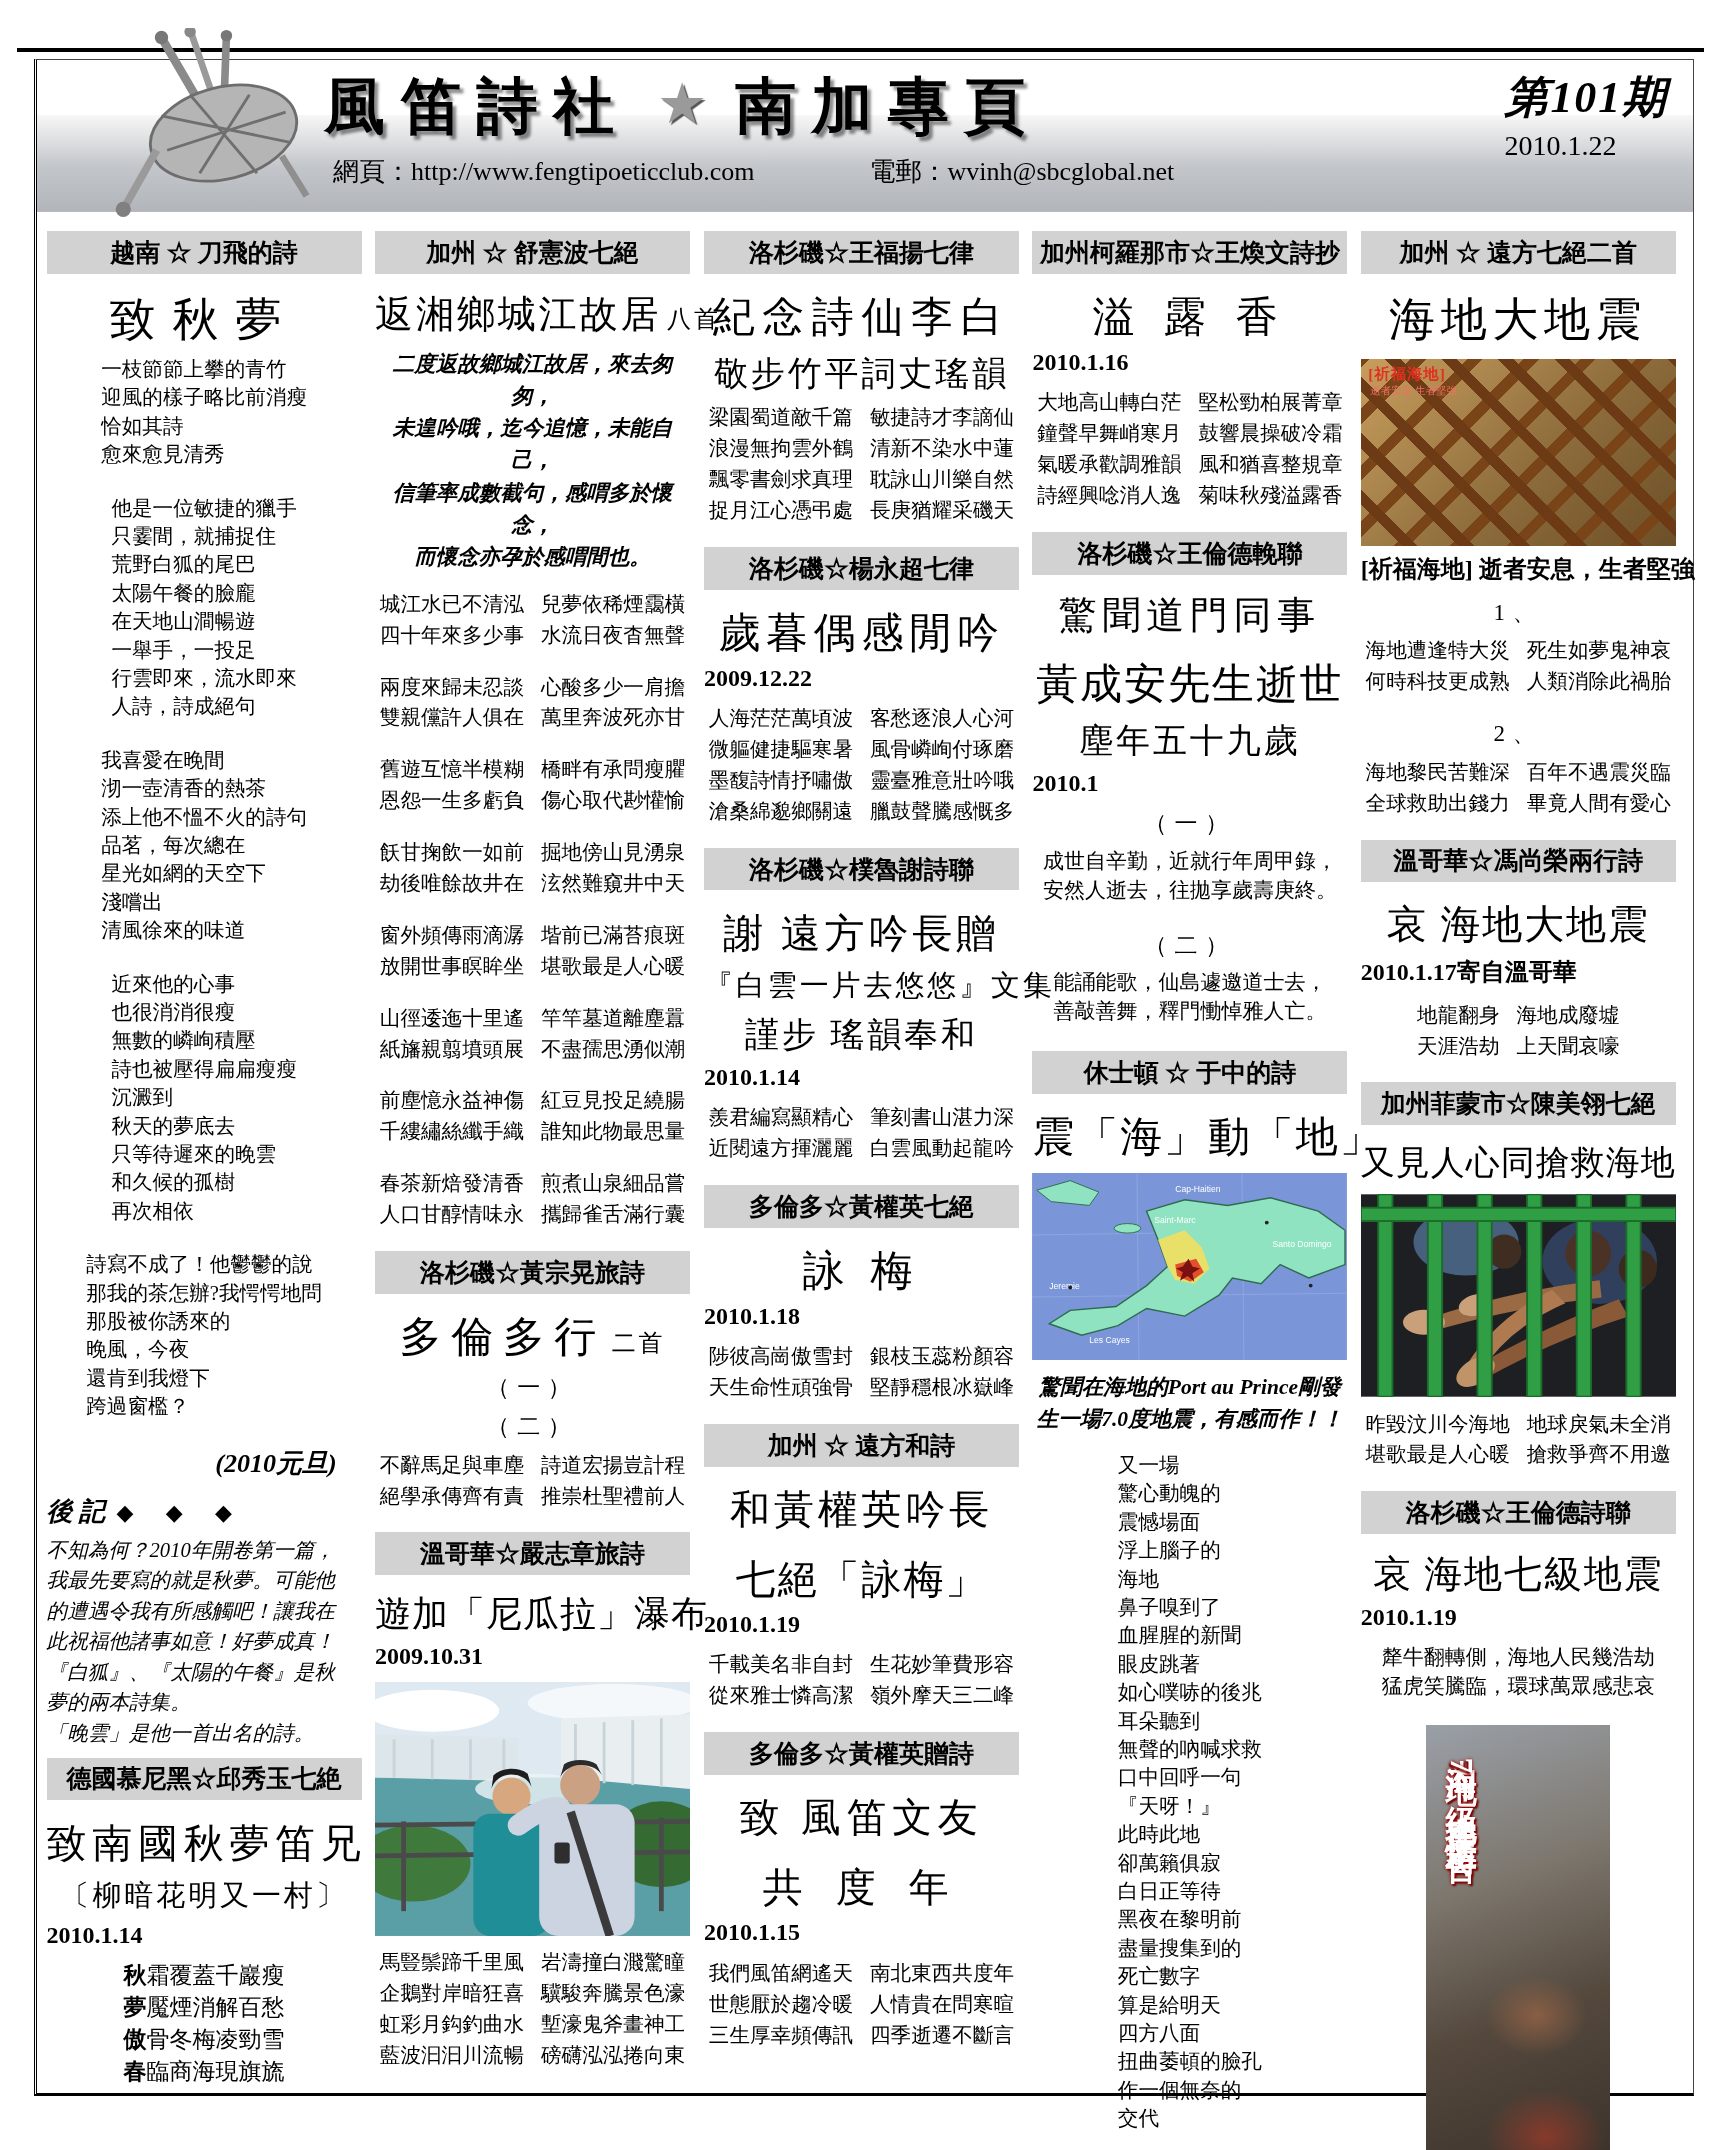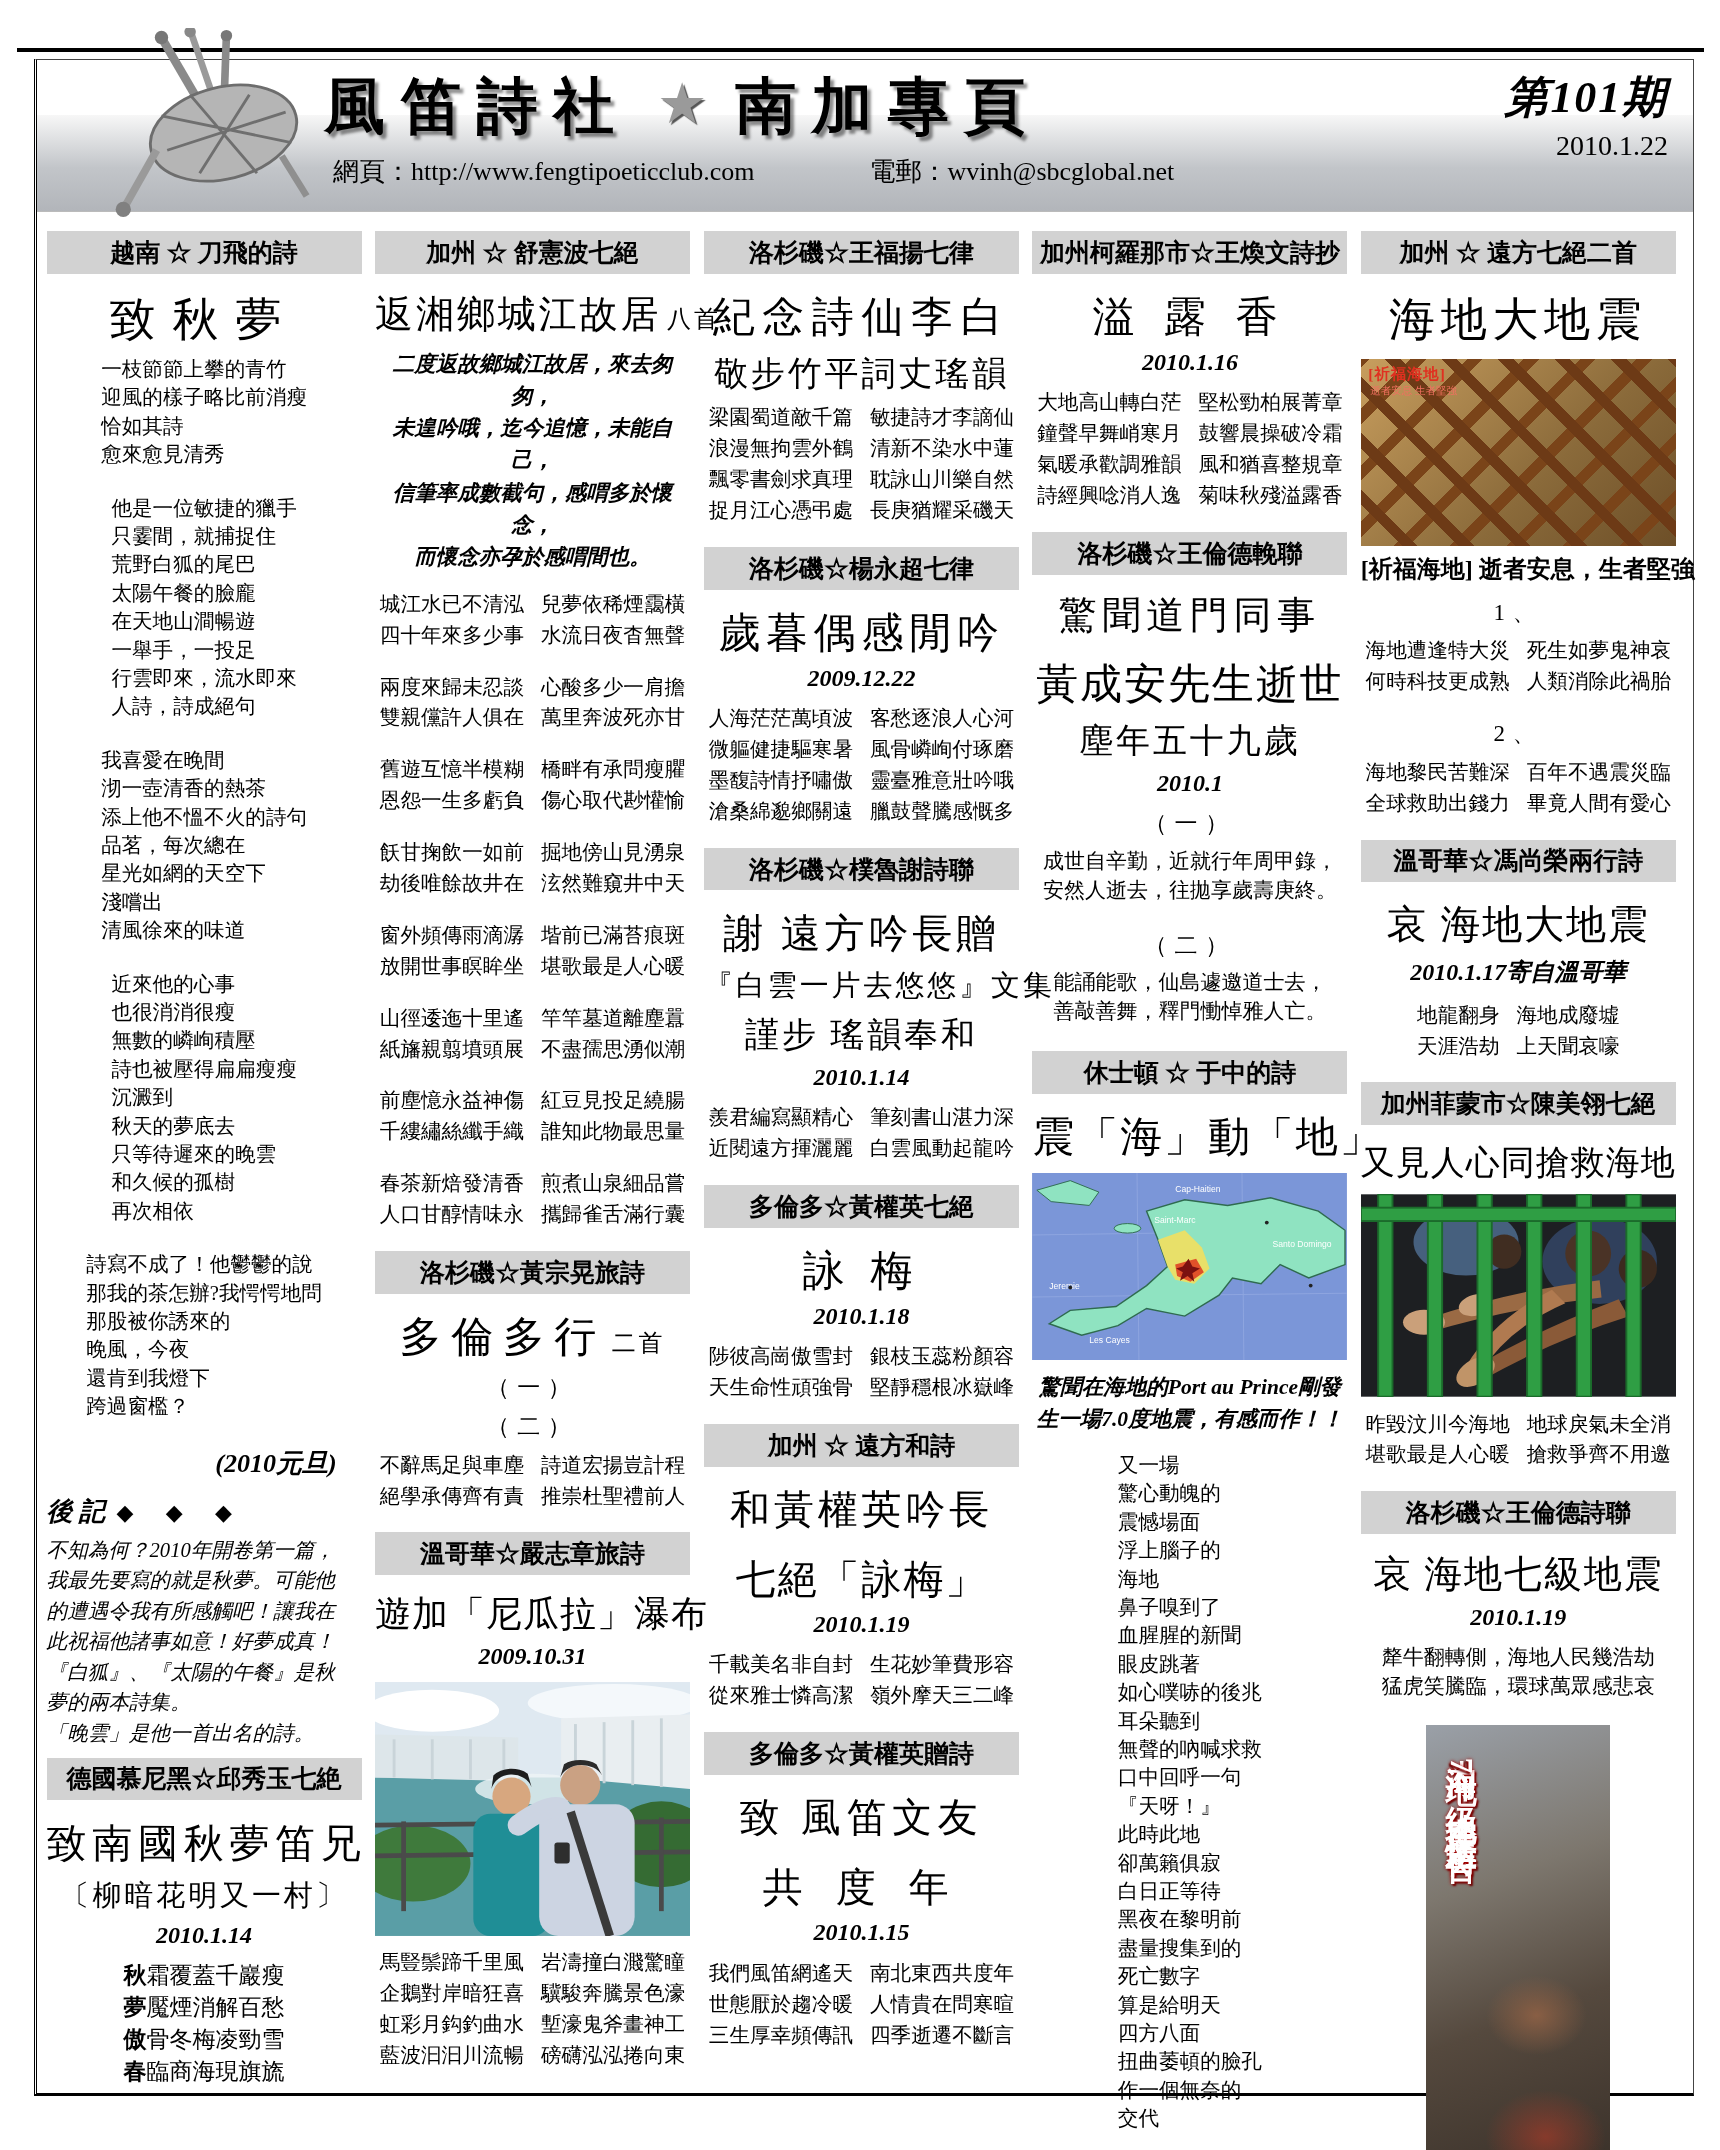"第101期" .issue { text-align: right -> left }
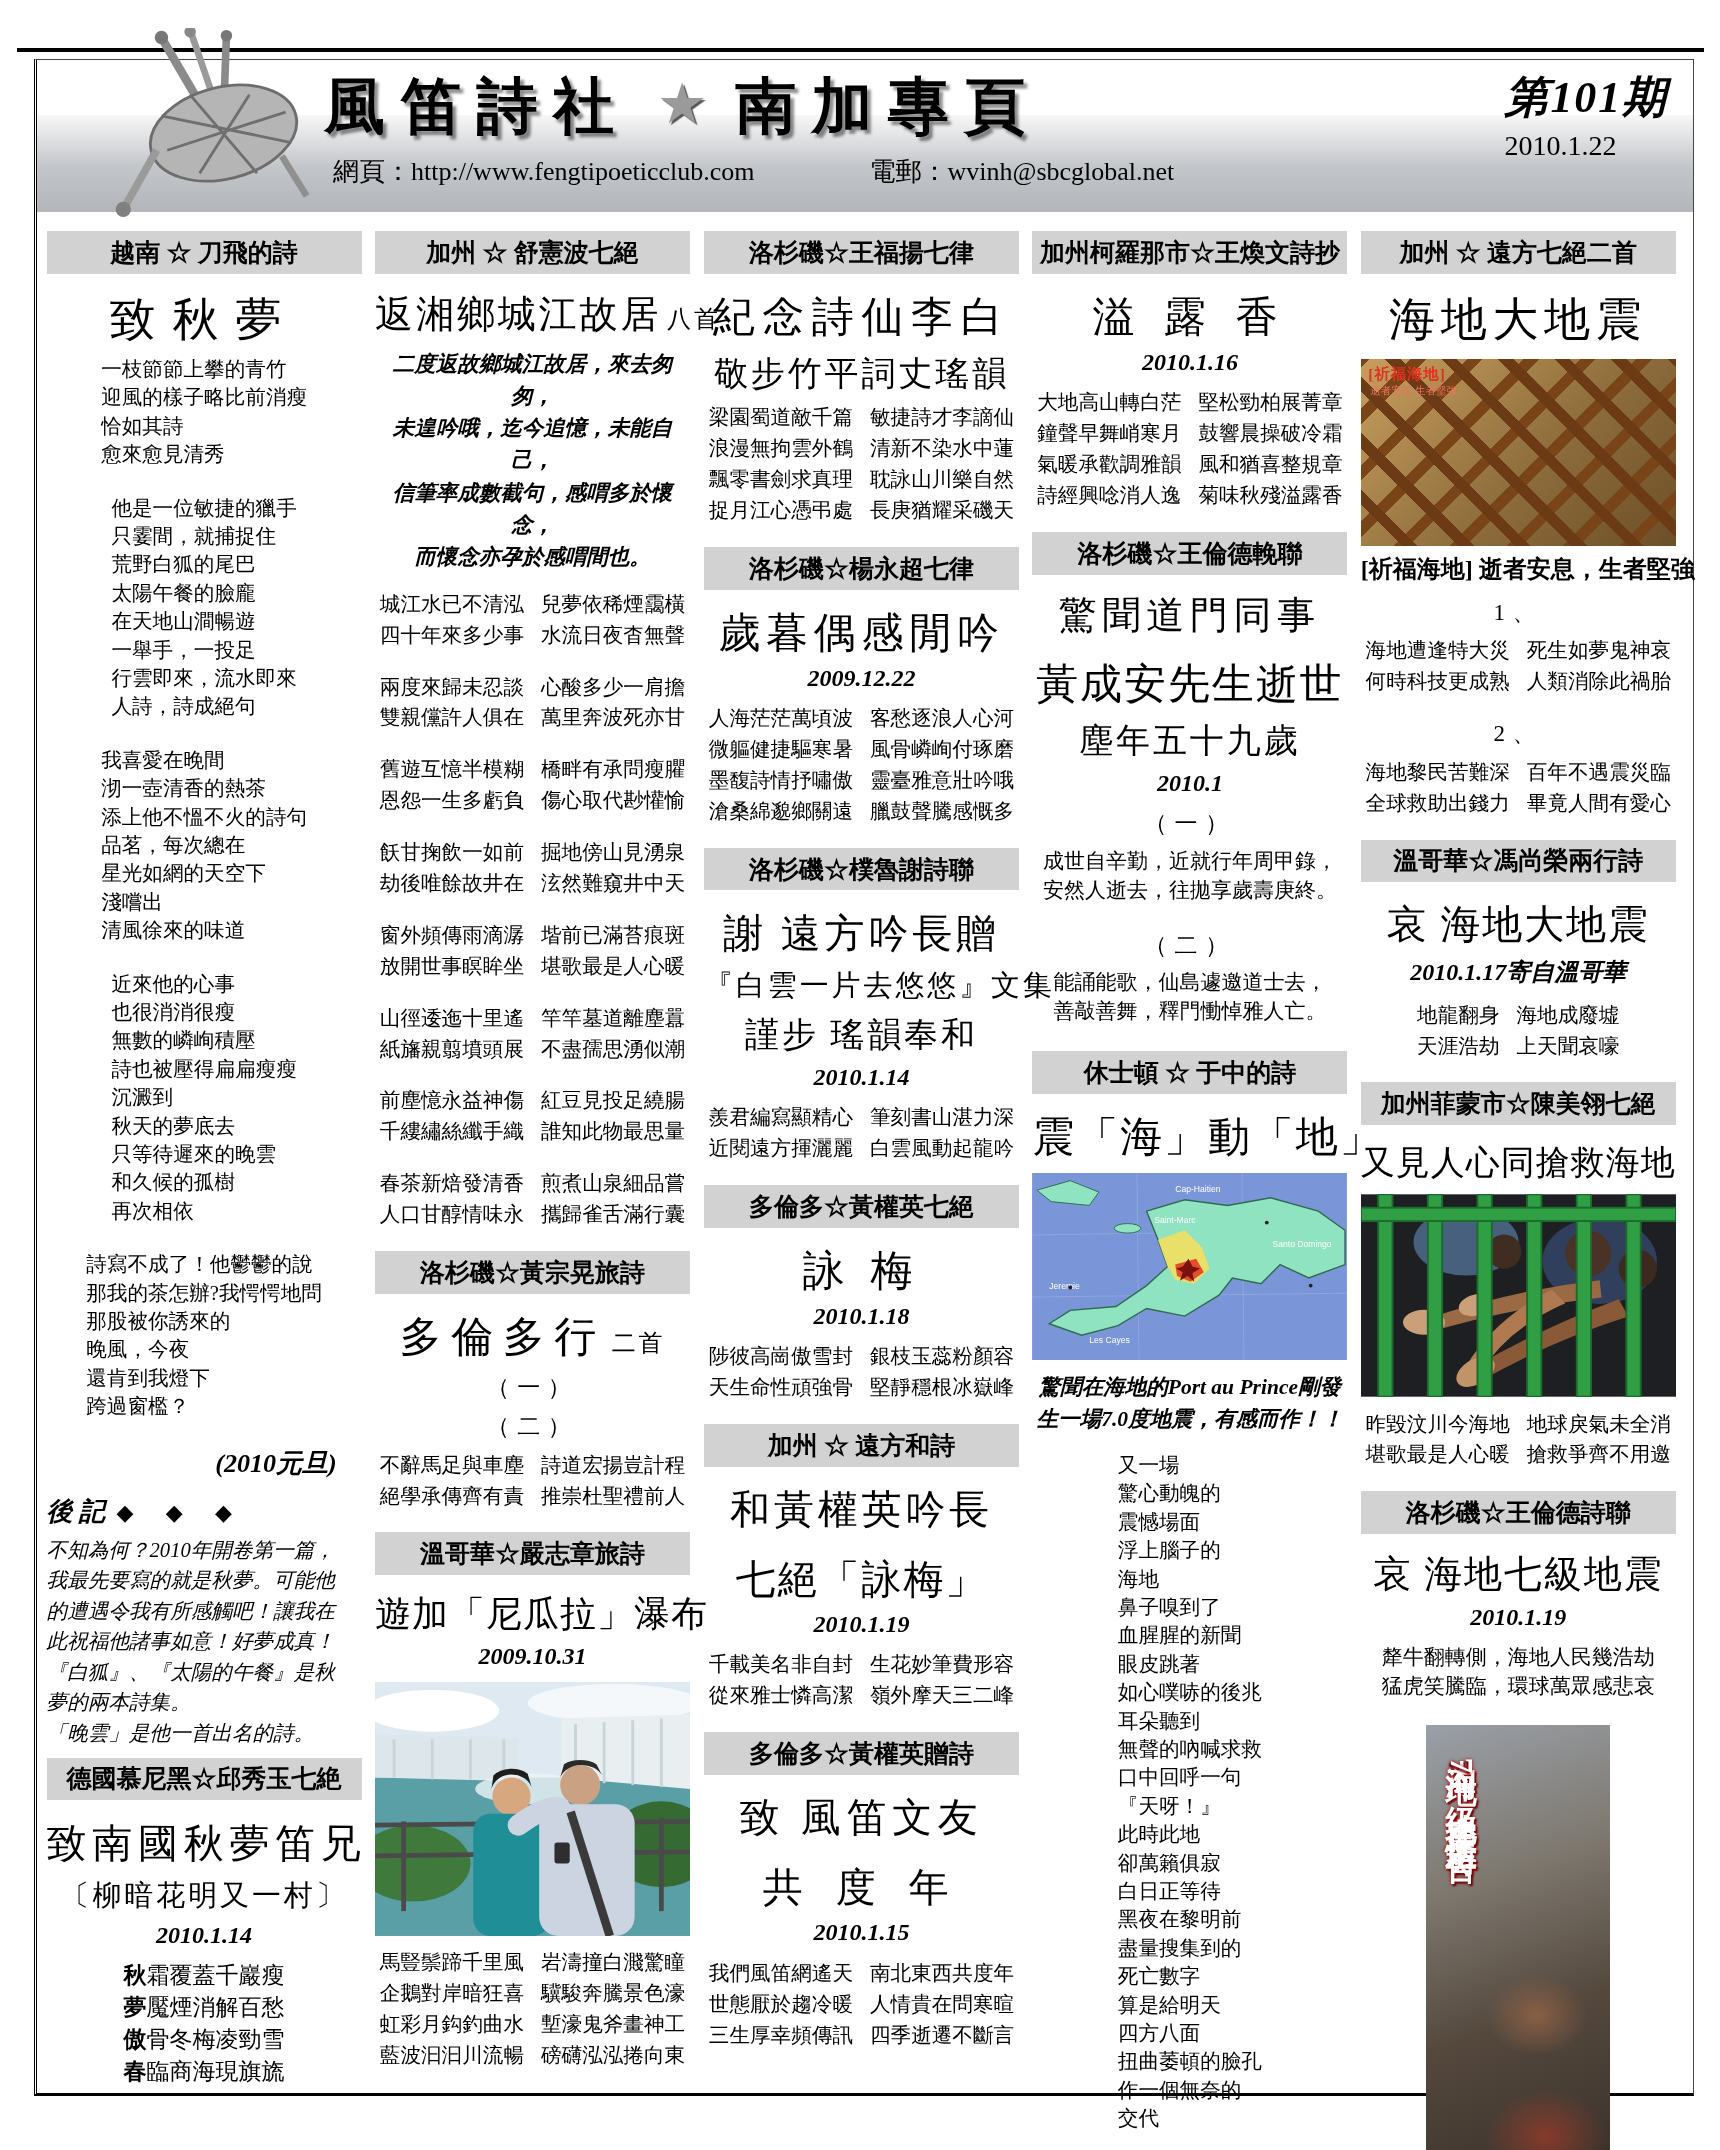"2010.1.16" .date { font-style: italic -> none; text-align: center -> left }
